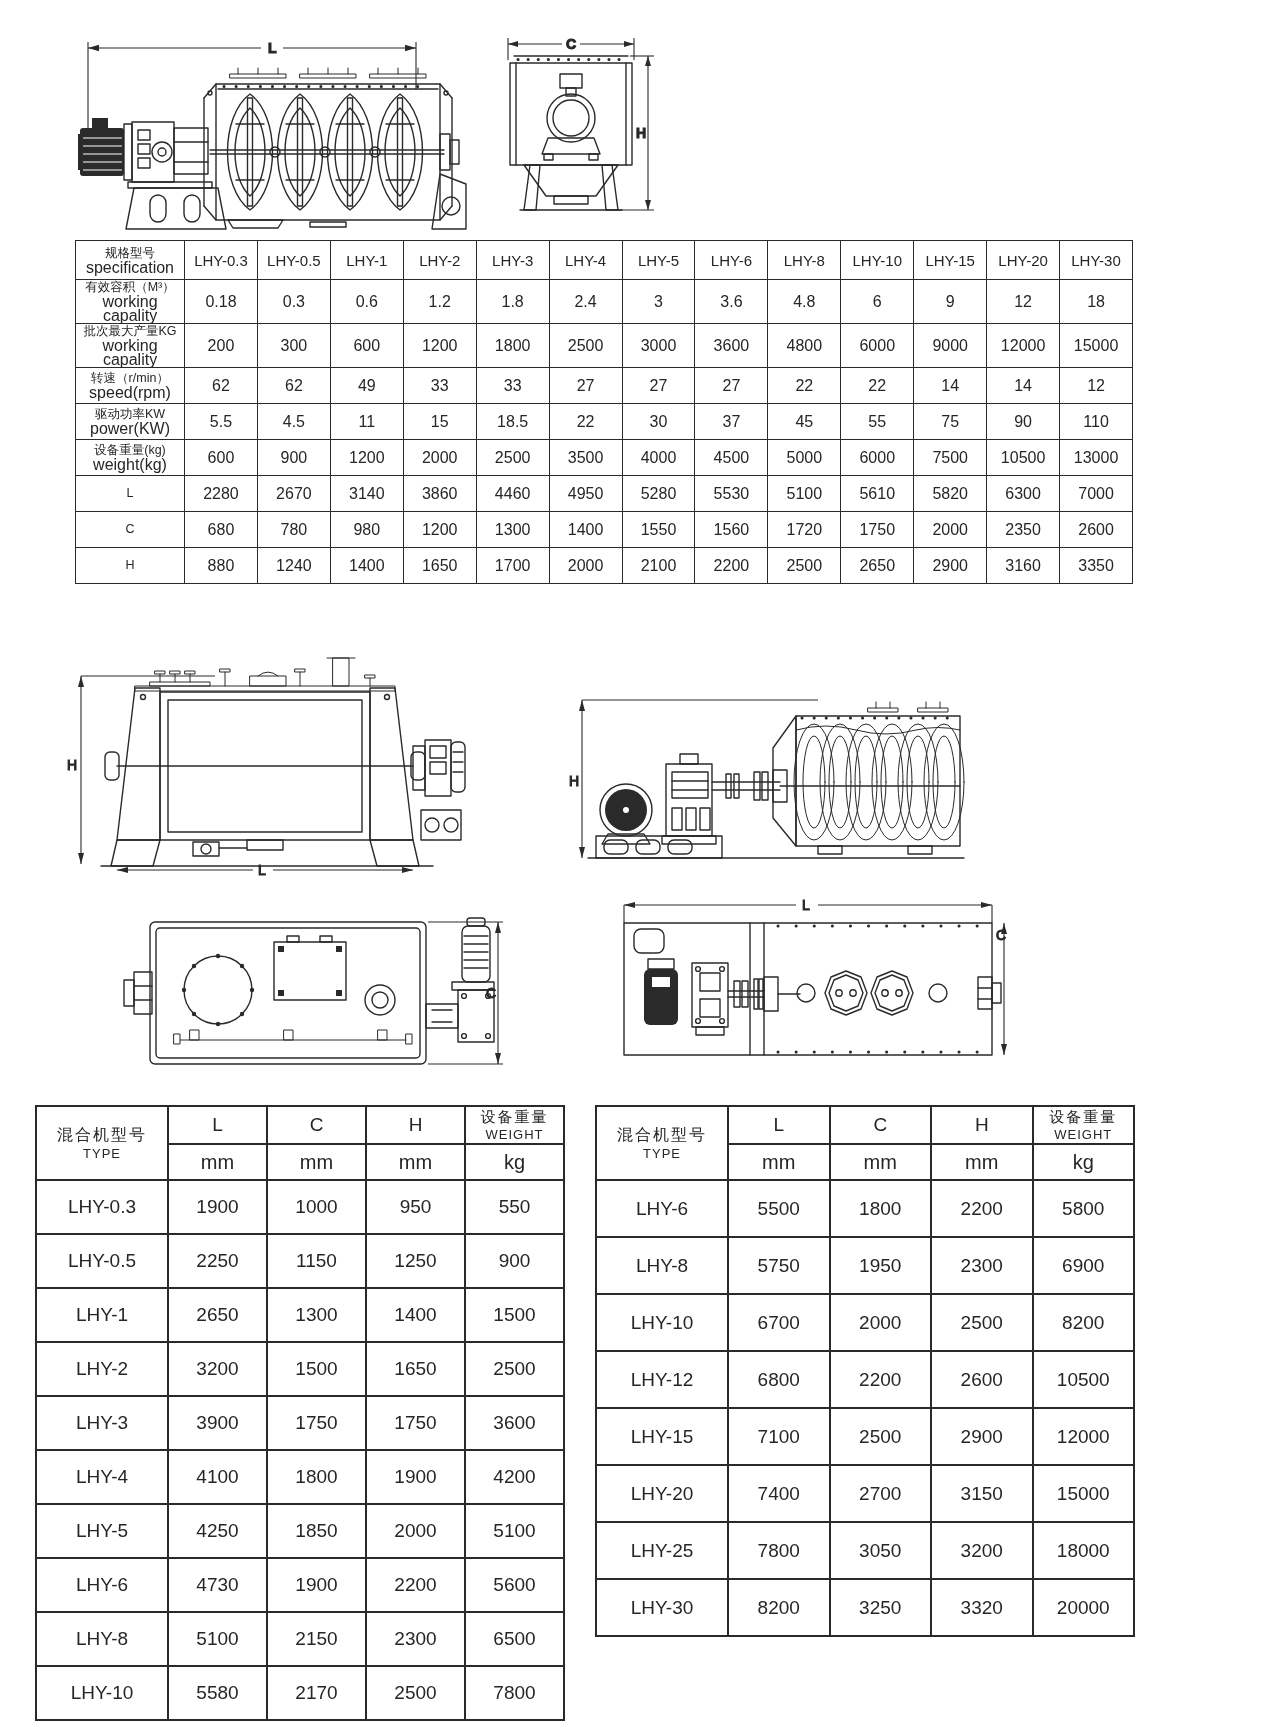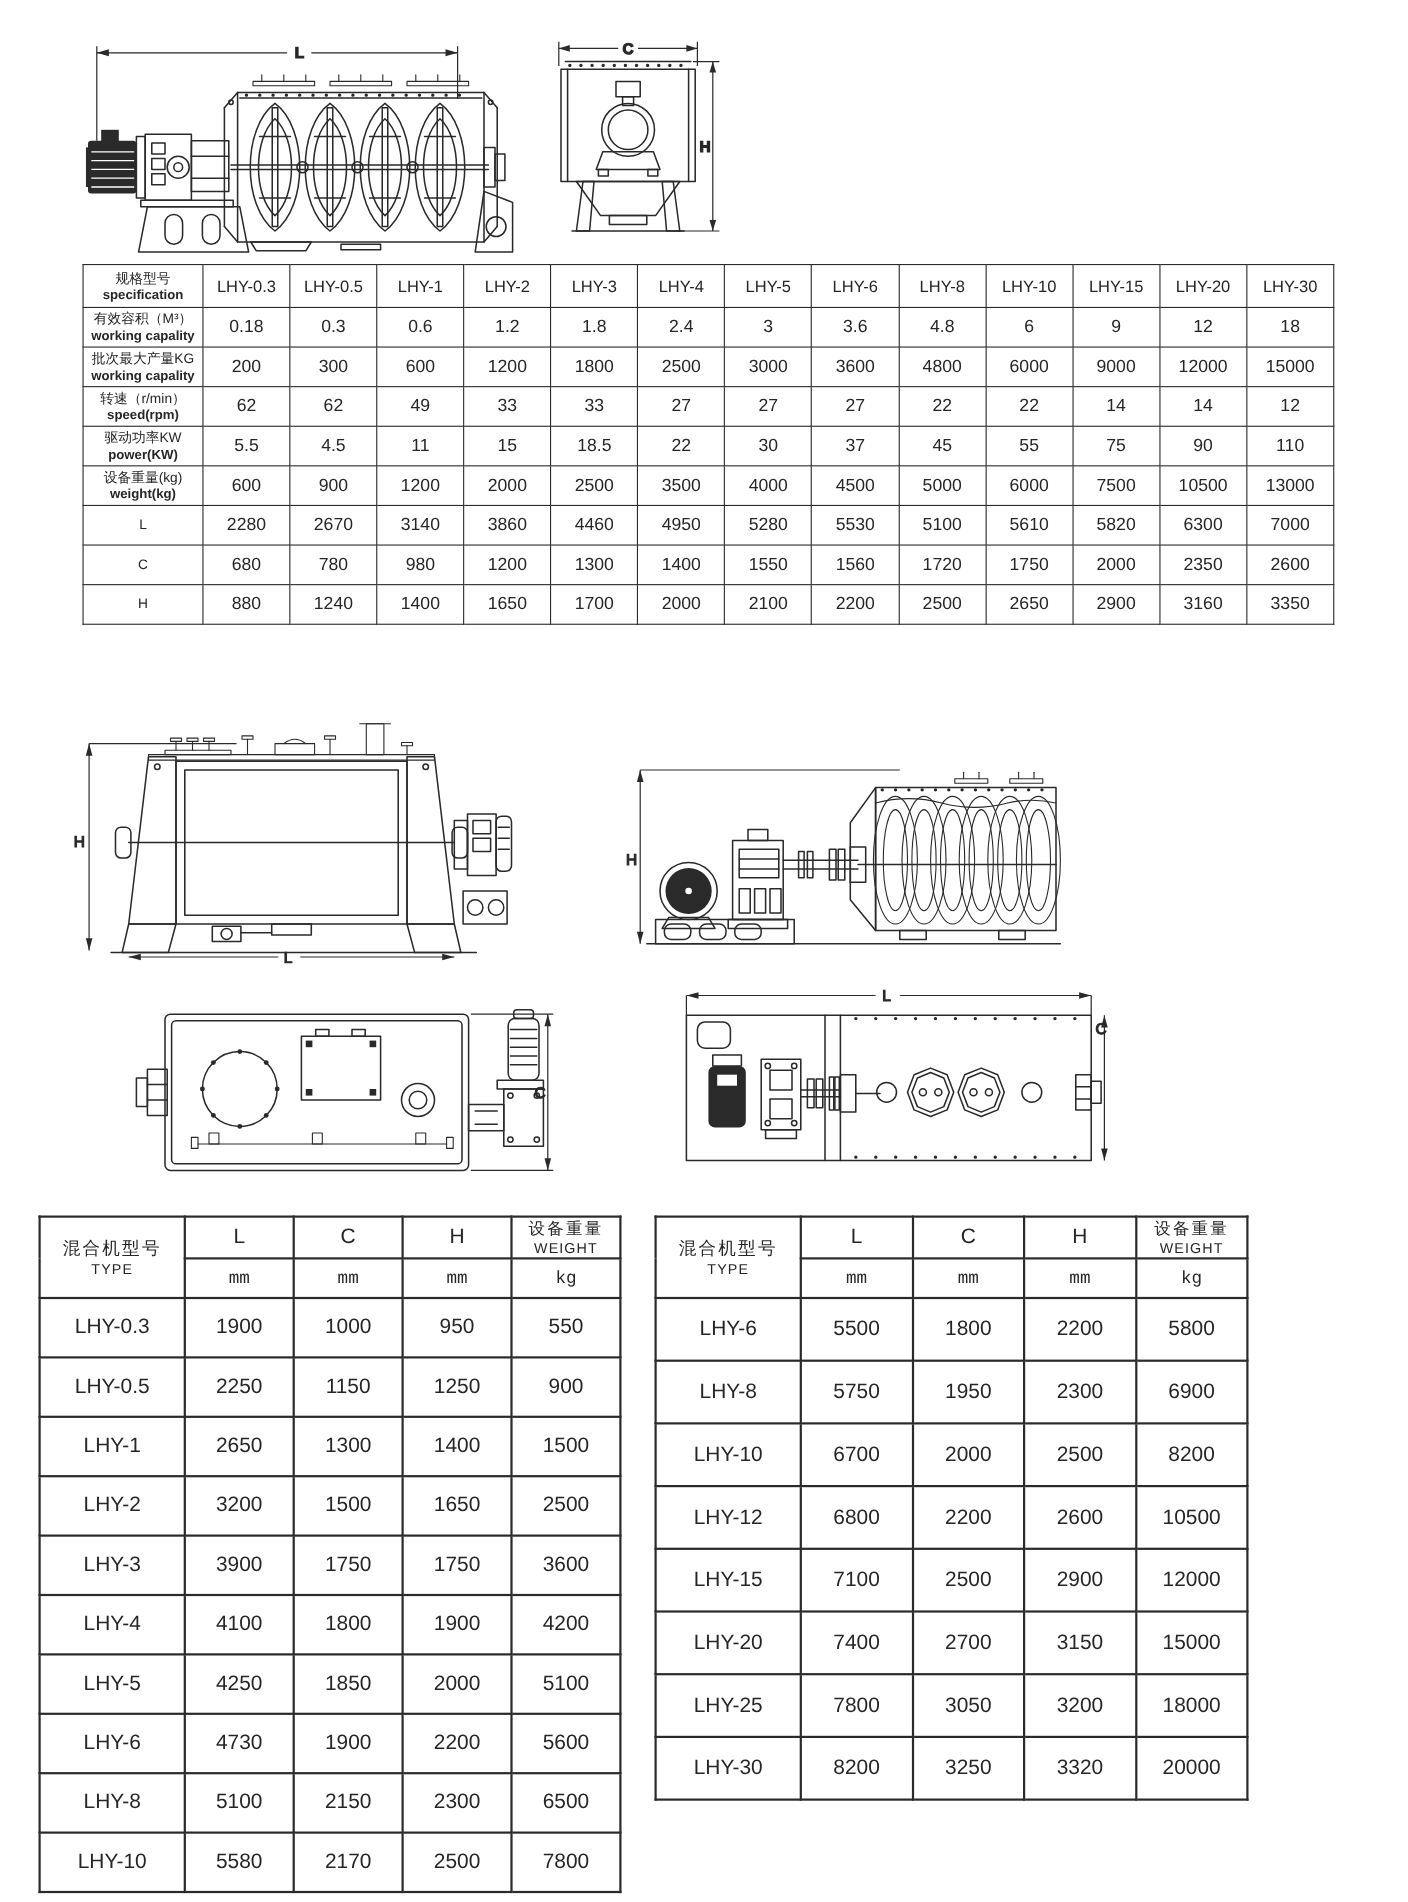"规格型号" .spec-table { width: 1138px -> 1058px }
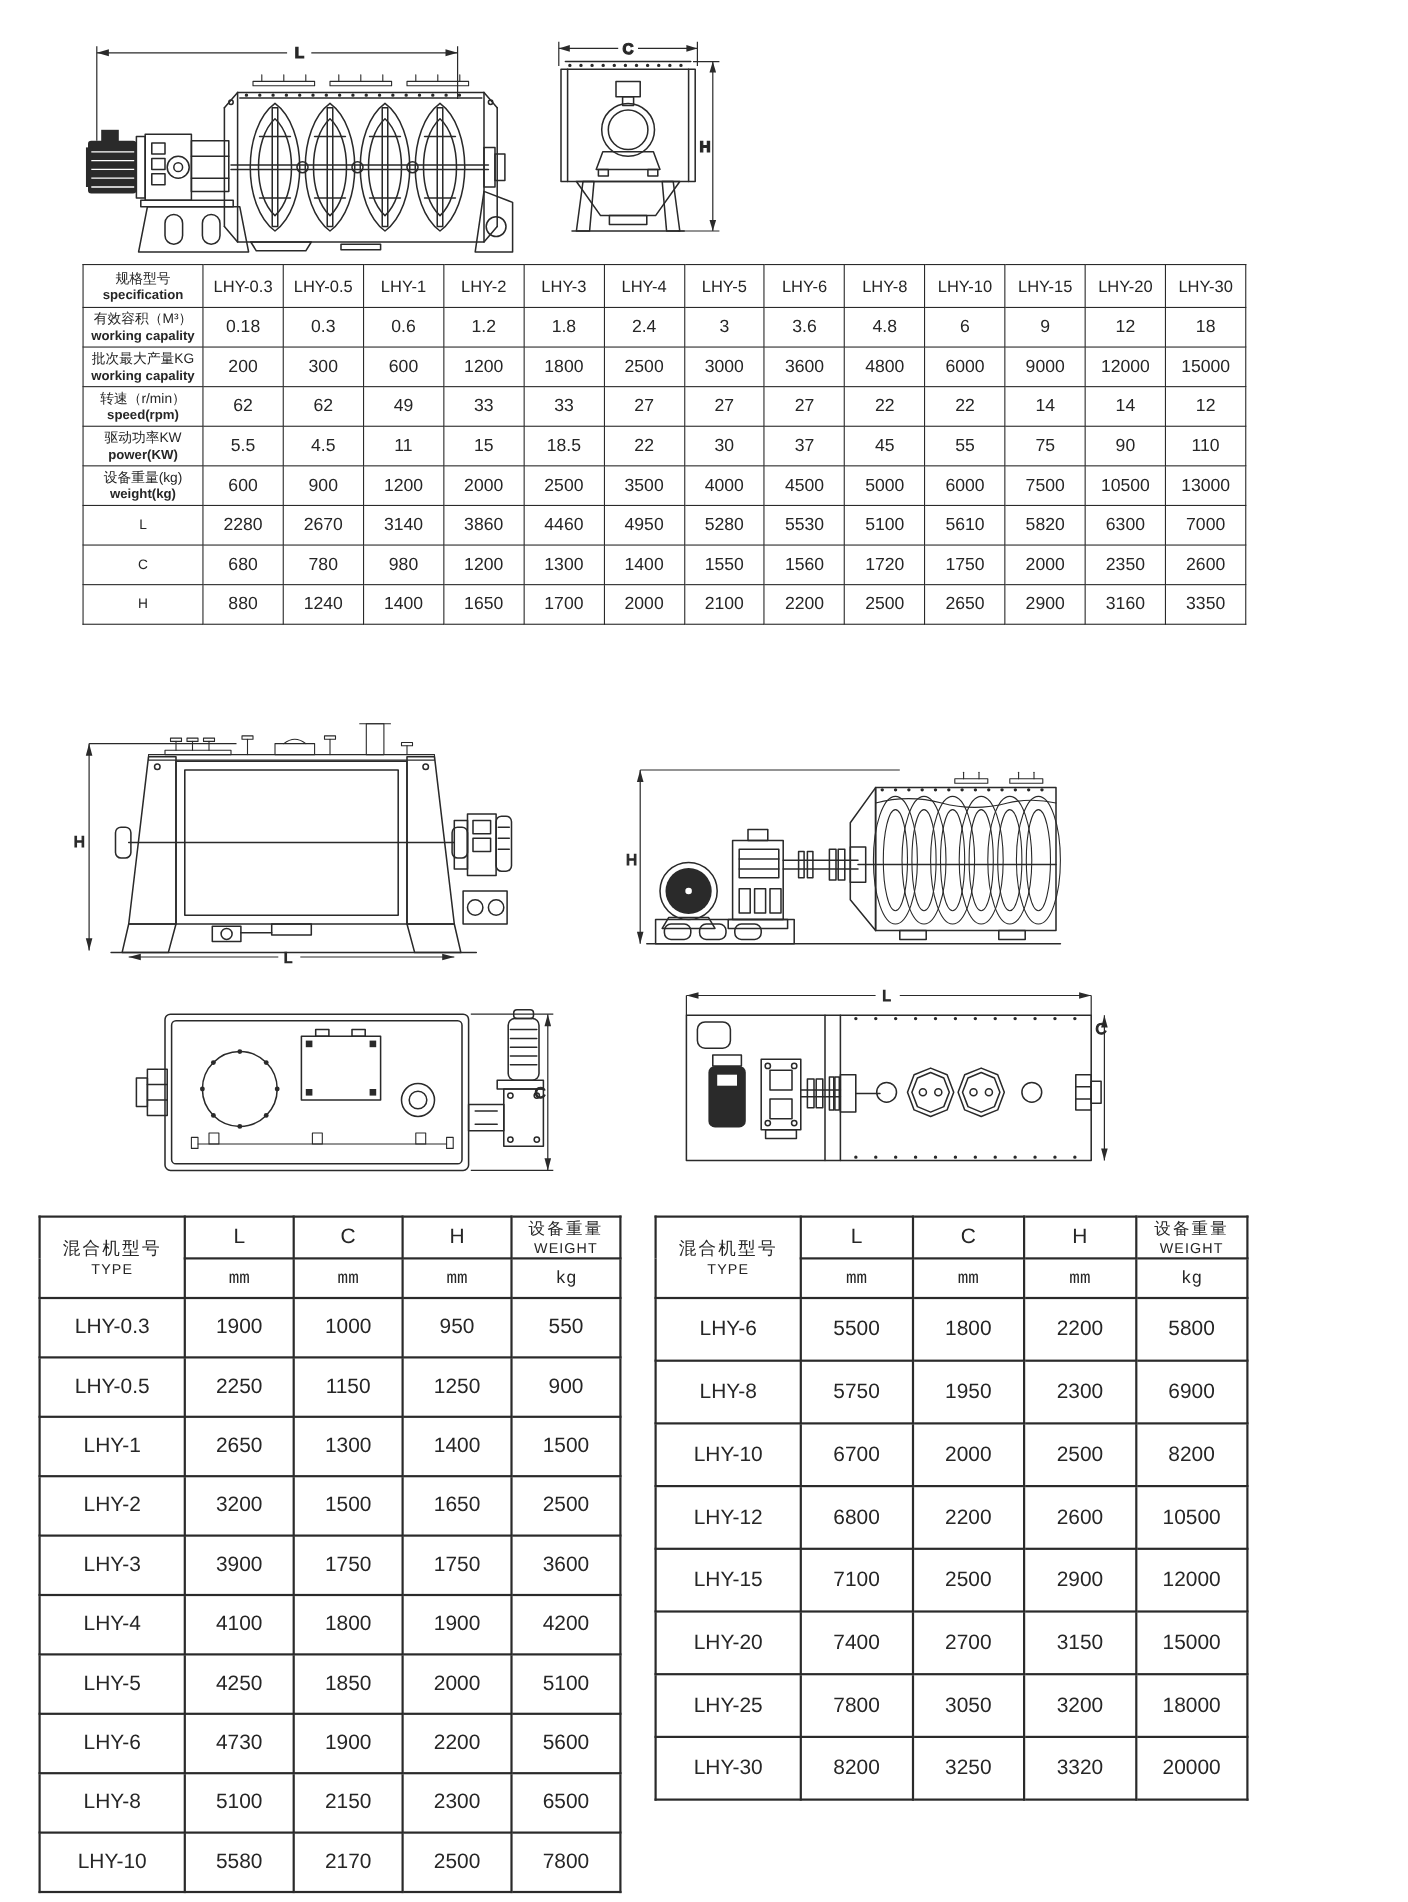"specification" .spec-table .en { font-size: 12px -> 16px; font-weight: bold -> none }
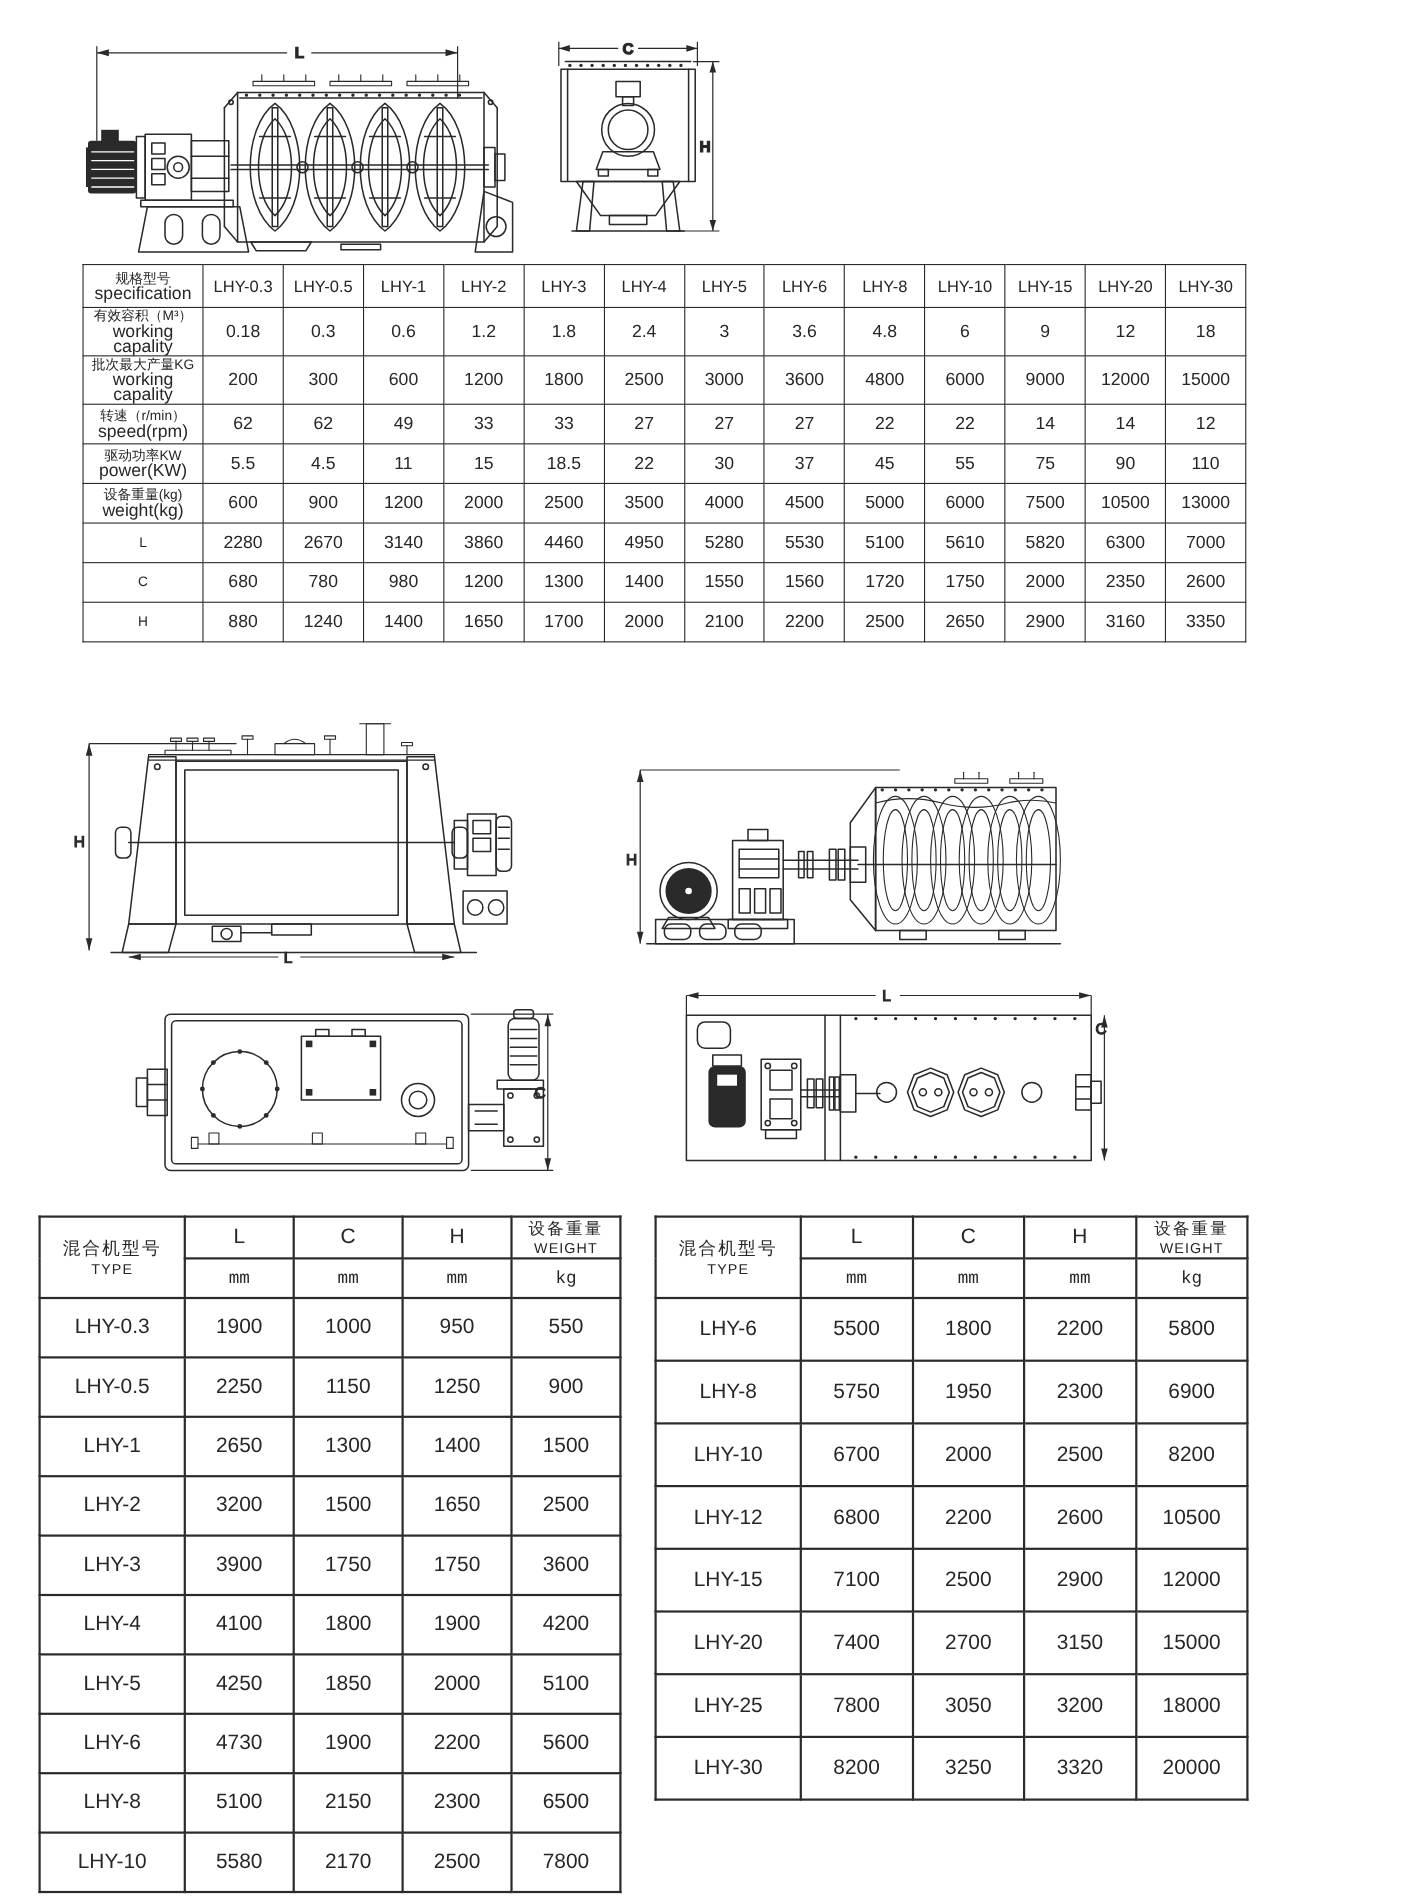"mm" .dim-table thead tr.units th { font-family: Liberation Mono, monospace -> none; font-size: 16px -> 20px }
